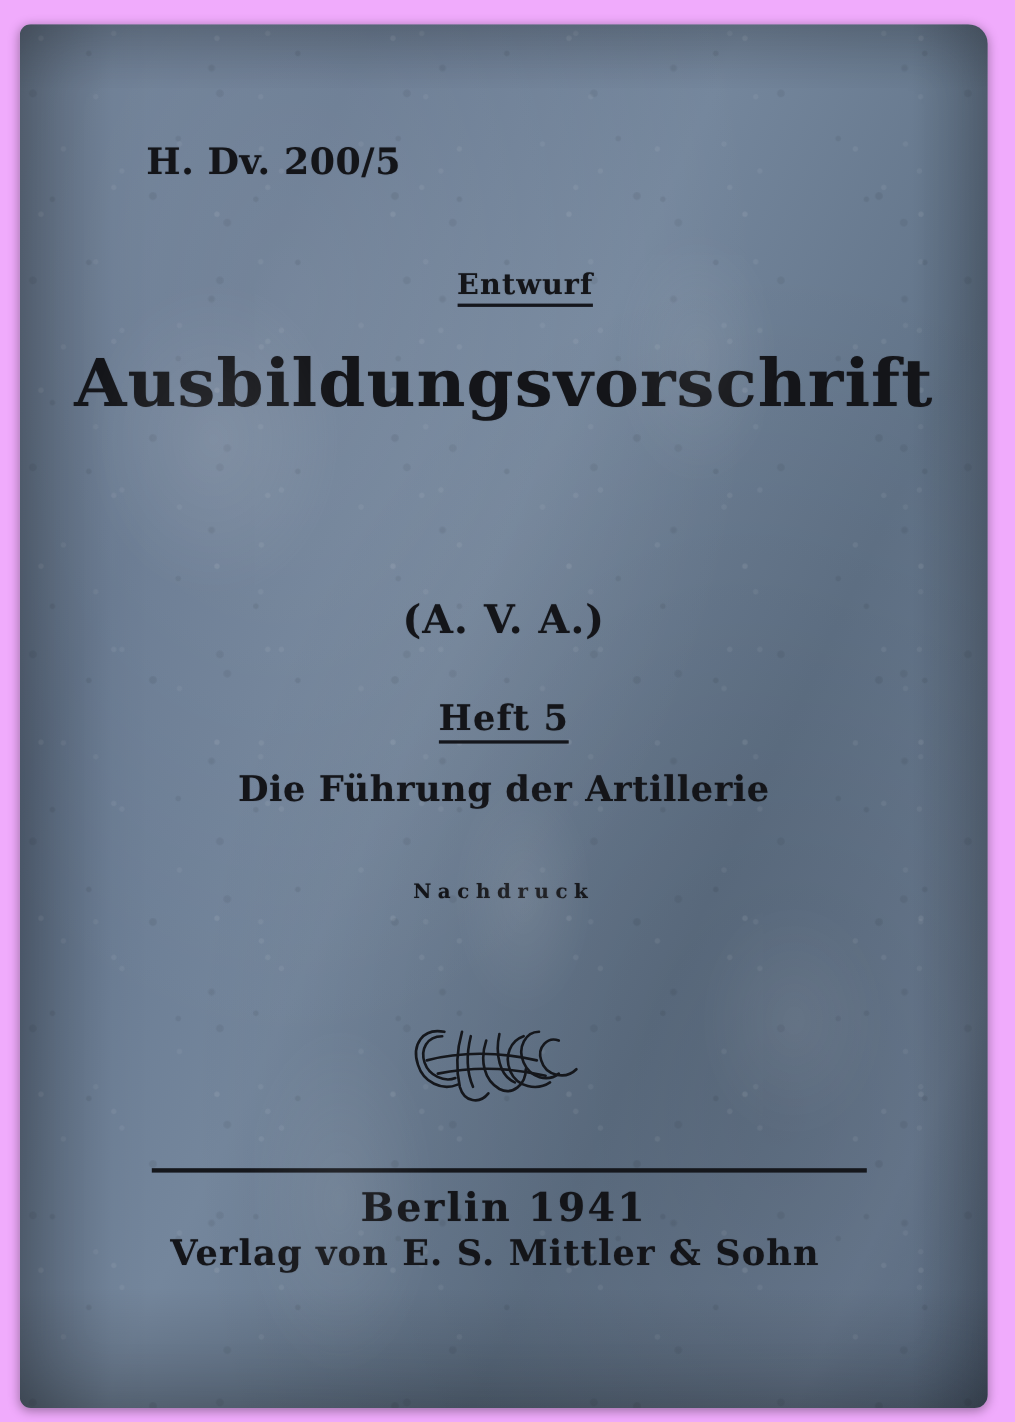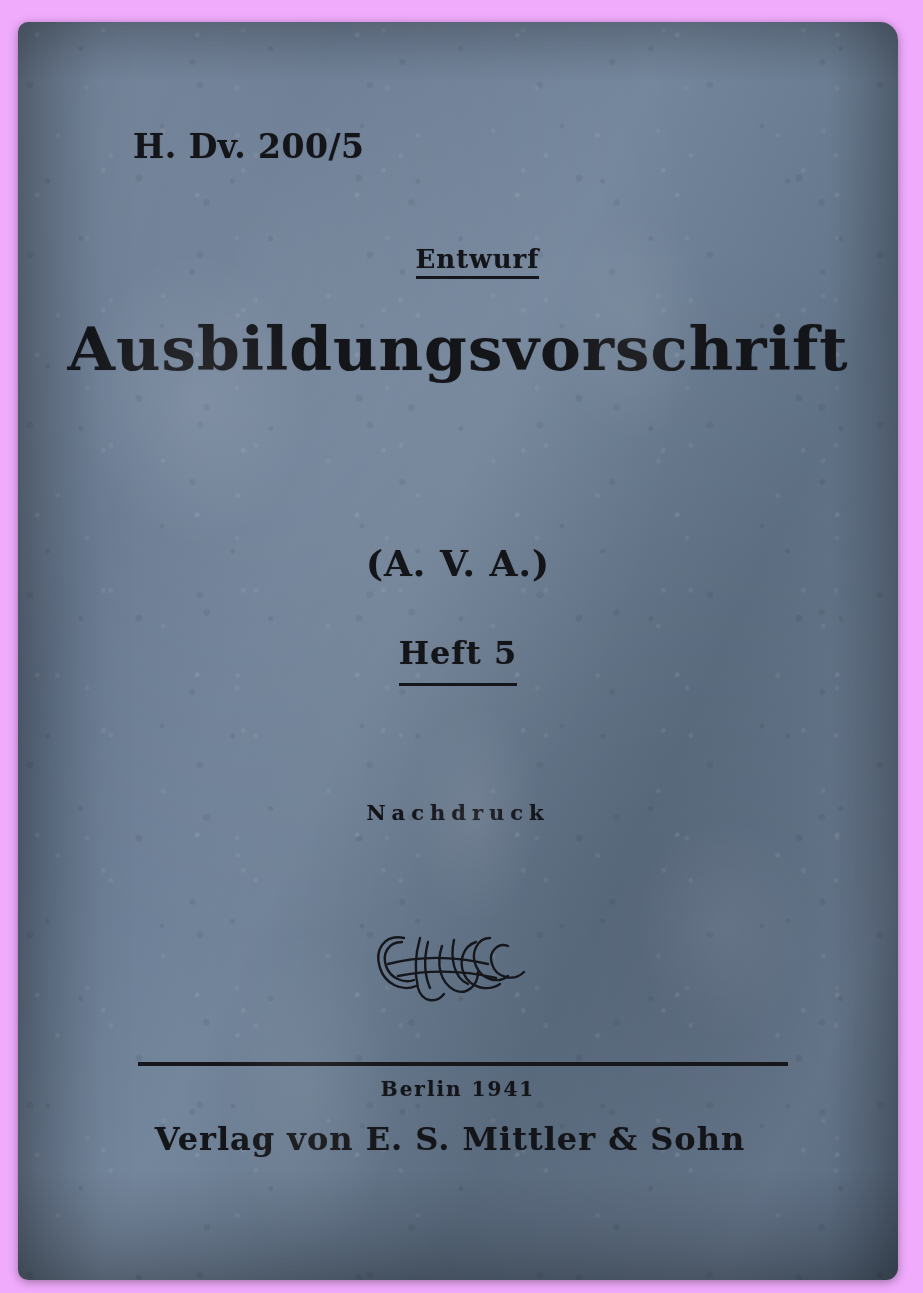"Heft 5" .heft span { padding-bottom: 11px -> 1px }
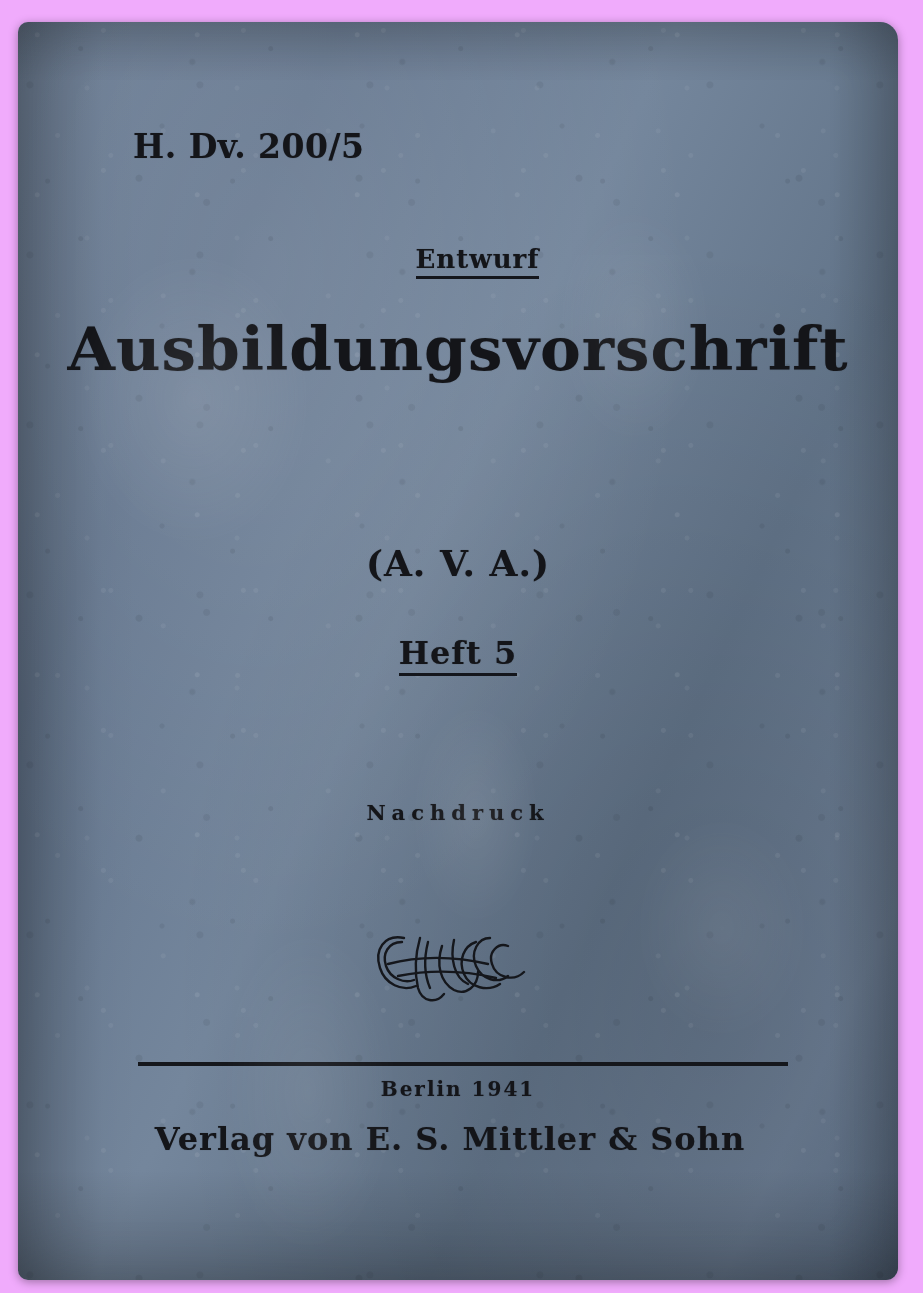"Die Führung der Artillerie" div.subtitle { html: none -> <div>Die Führung der Artillerie</div> }
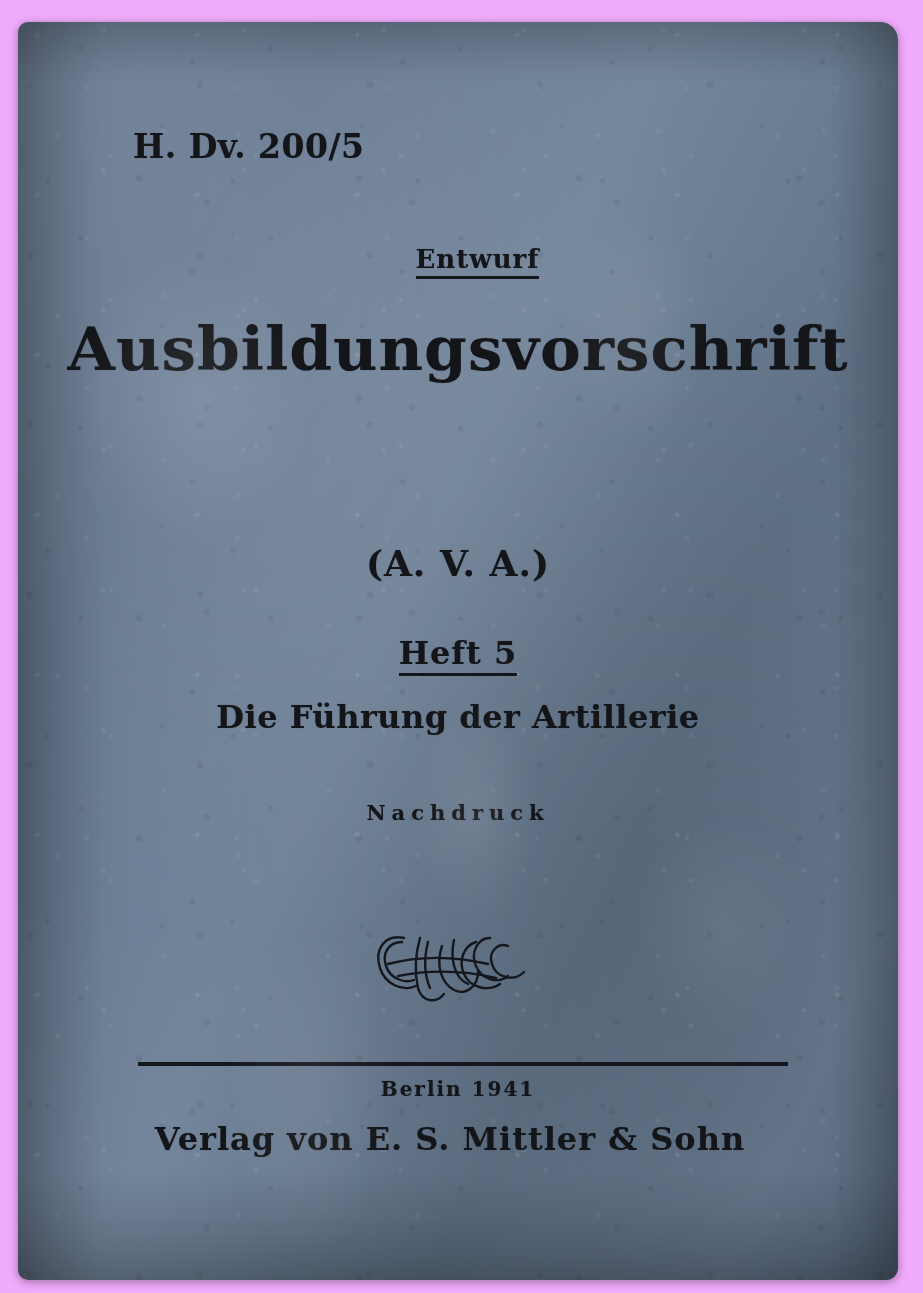"Nachdruck" .reprint-1 { font-size: 21px -> 18px }
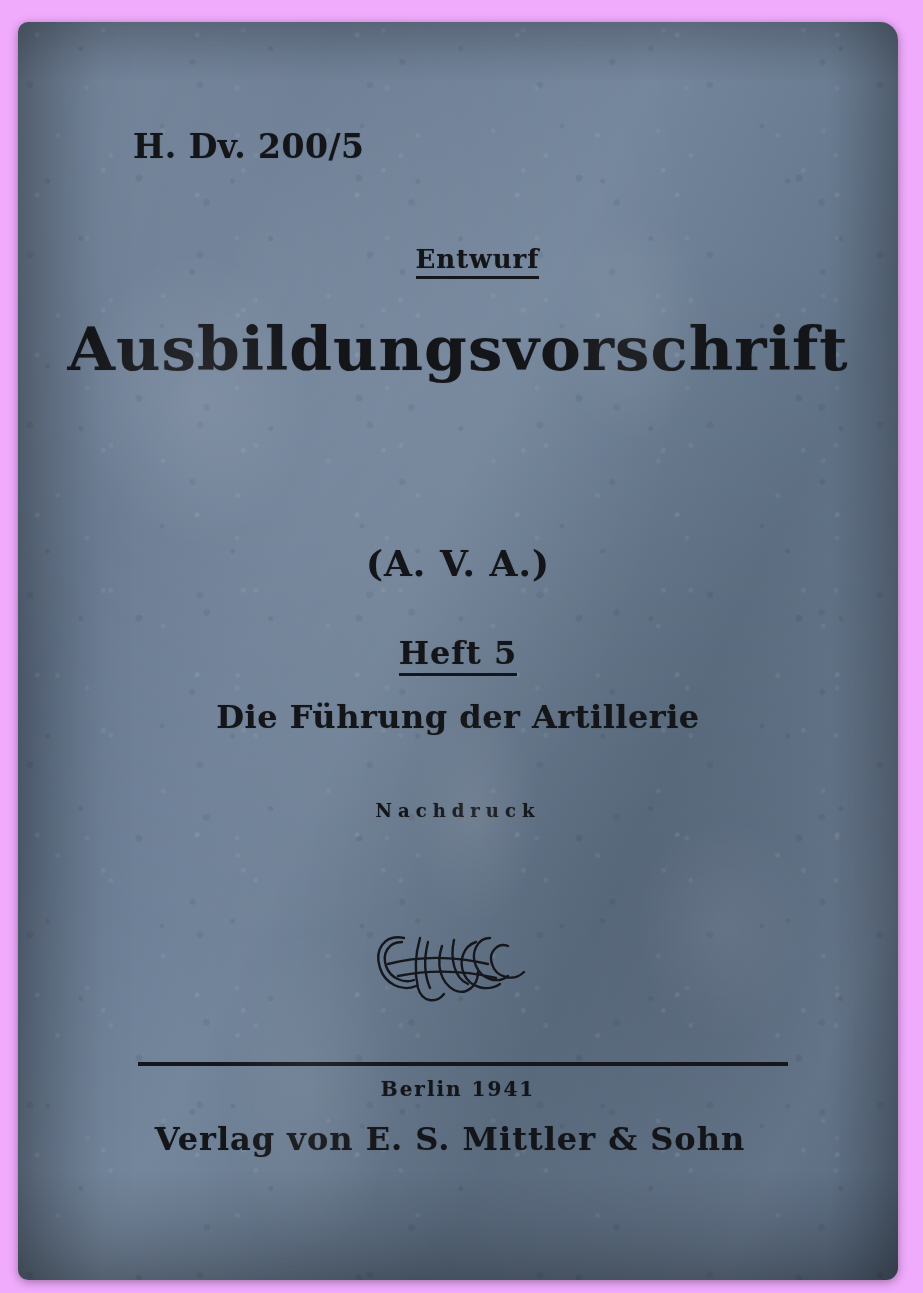"Berlin 1941" .imprint-city { font-size: 20px -> 36px }
